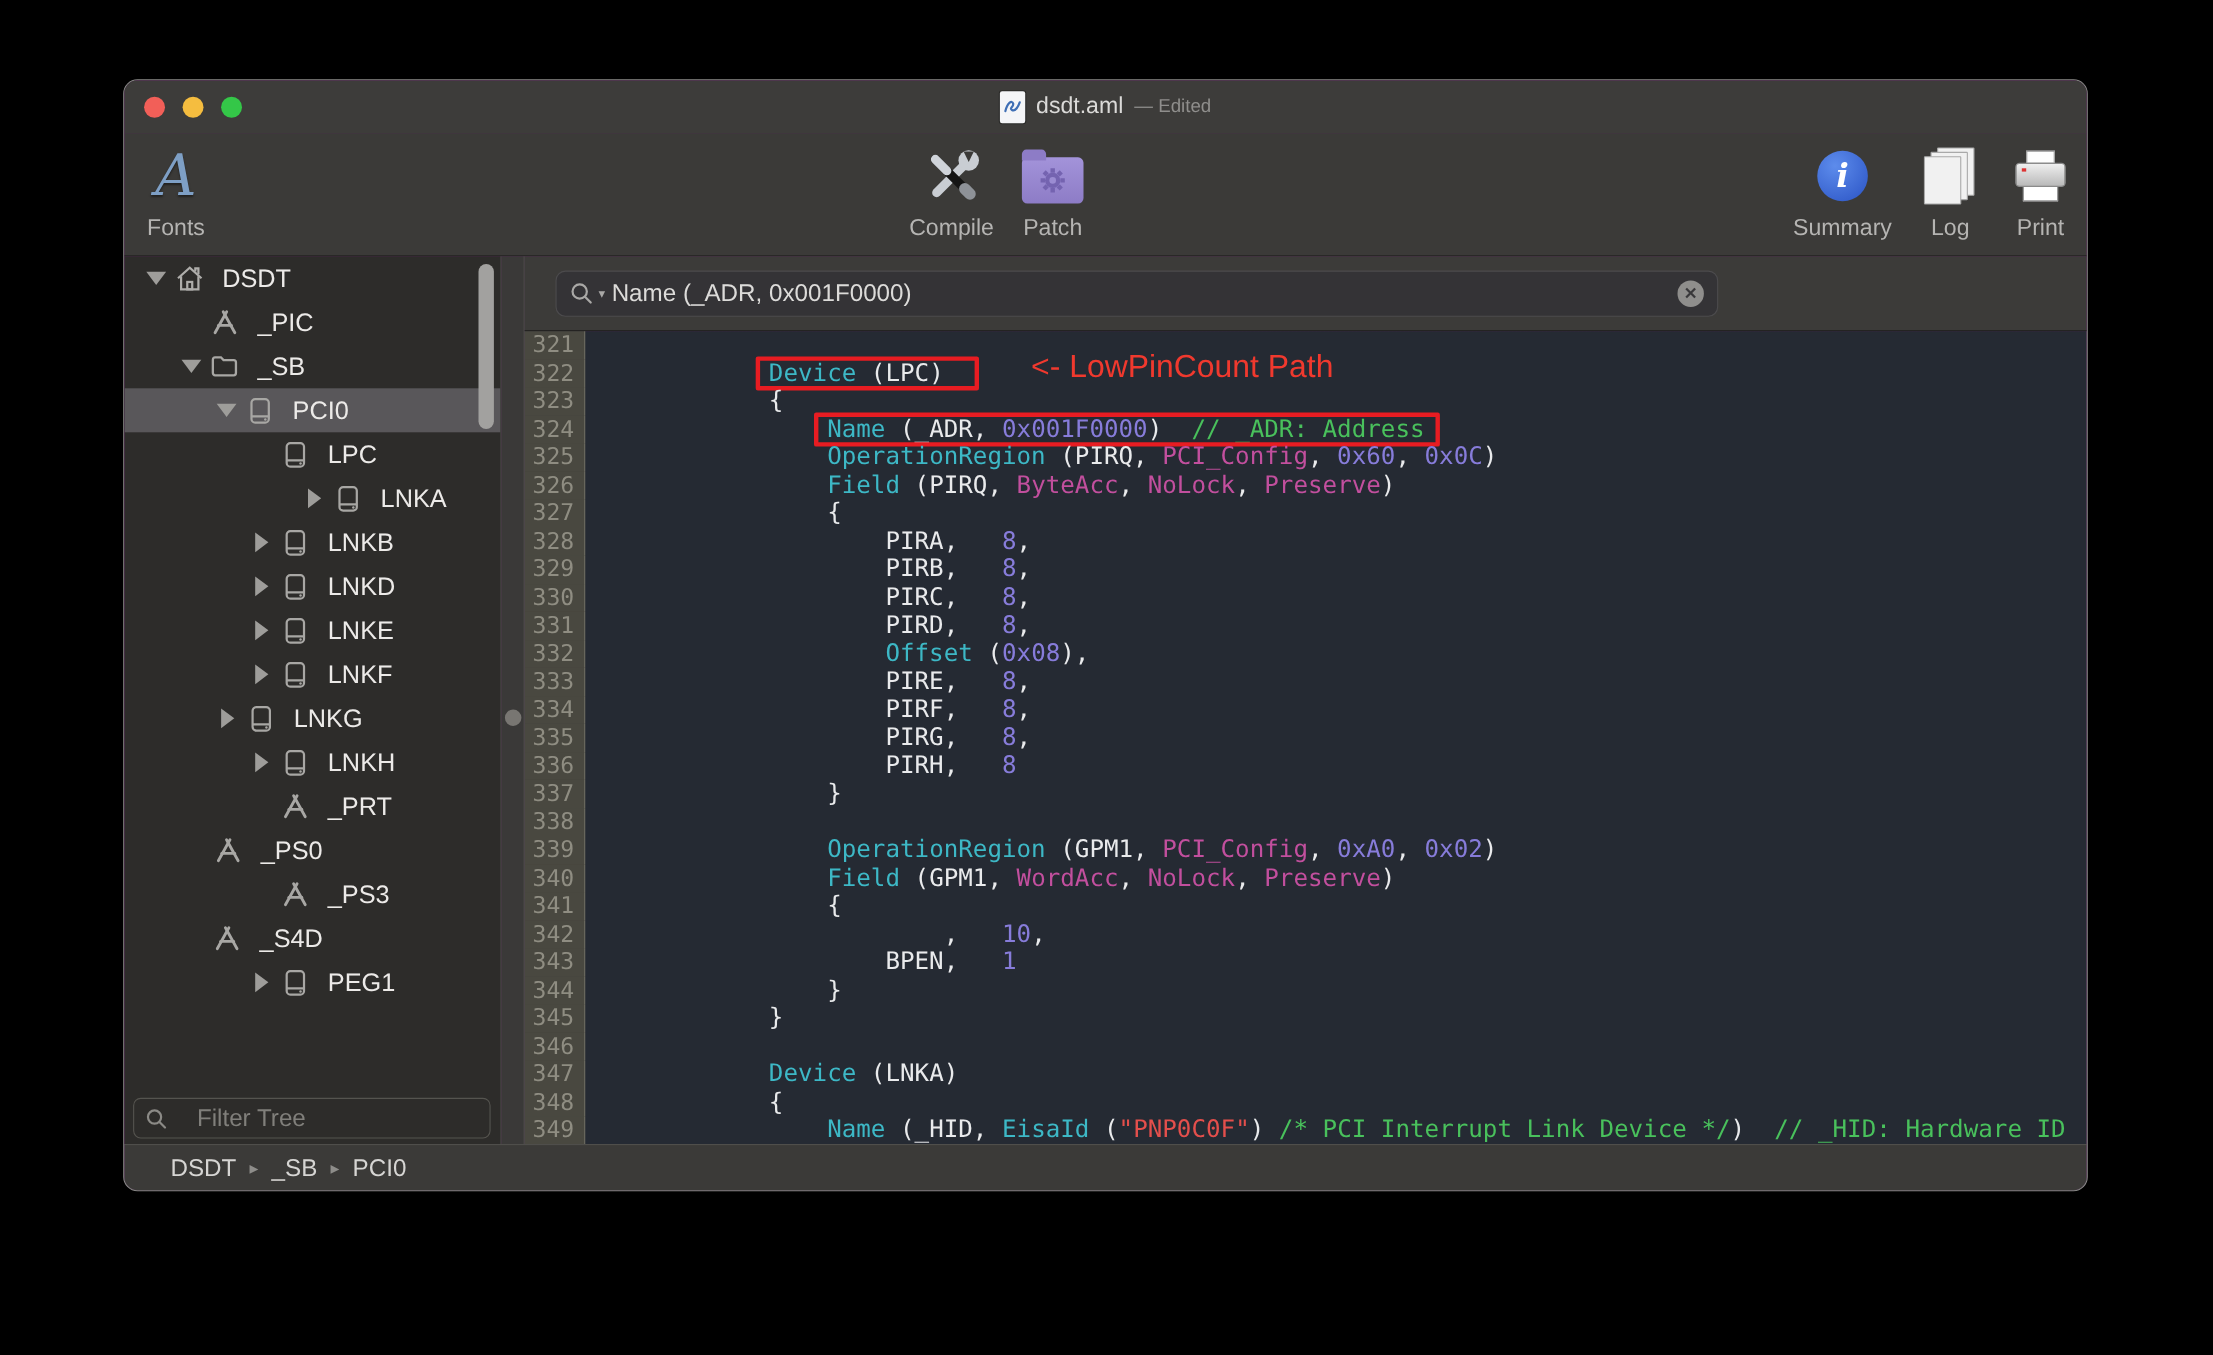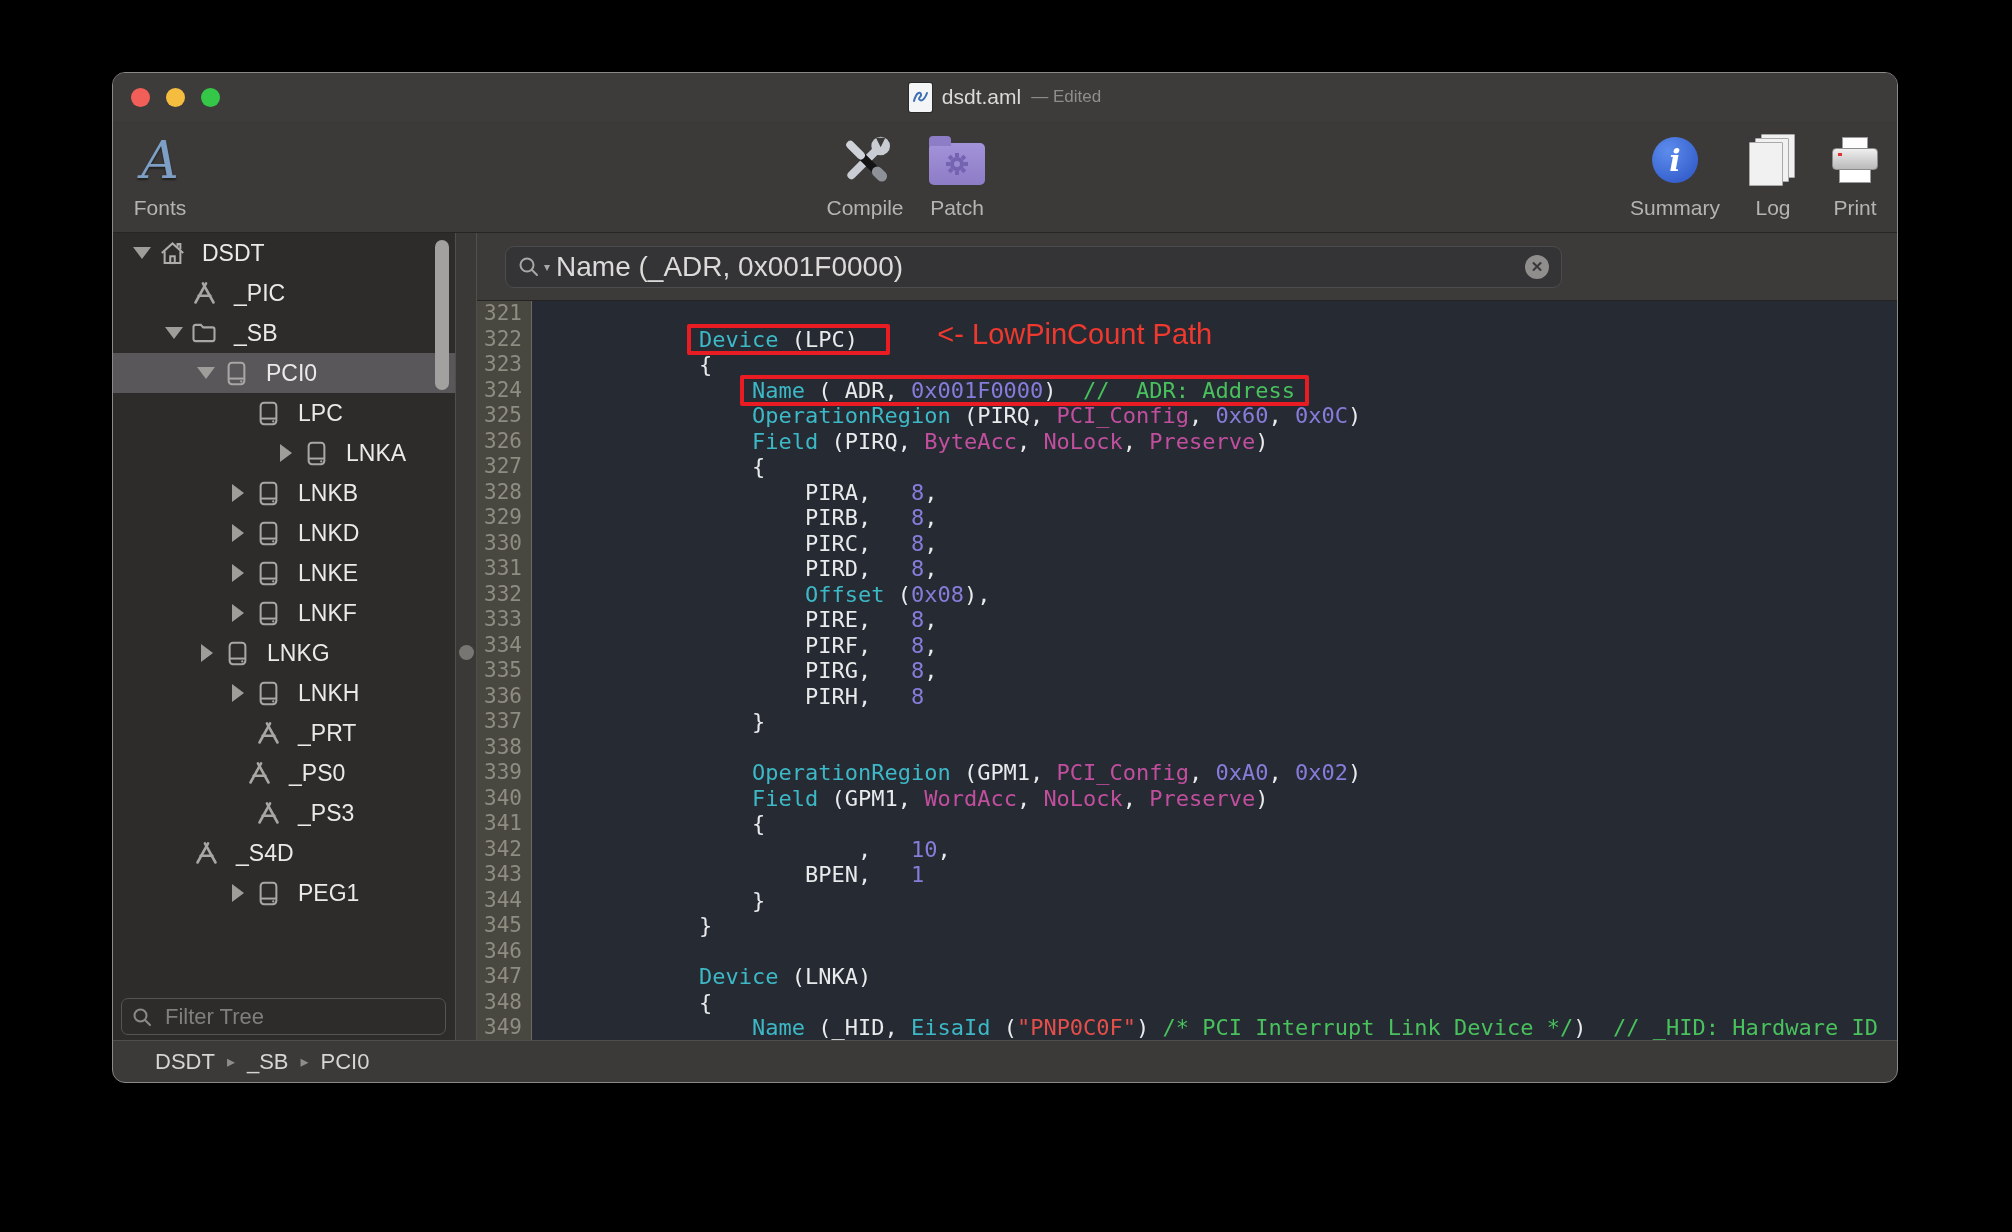"Name (_ADR, 0x001F0000)" .findtext { font-size: 28px -> 22px }
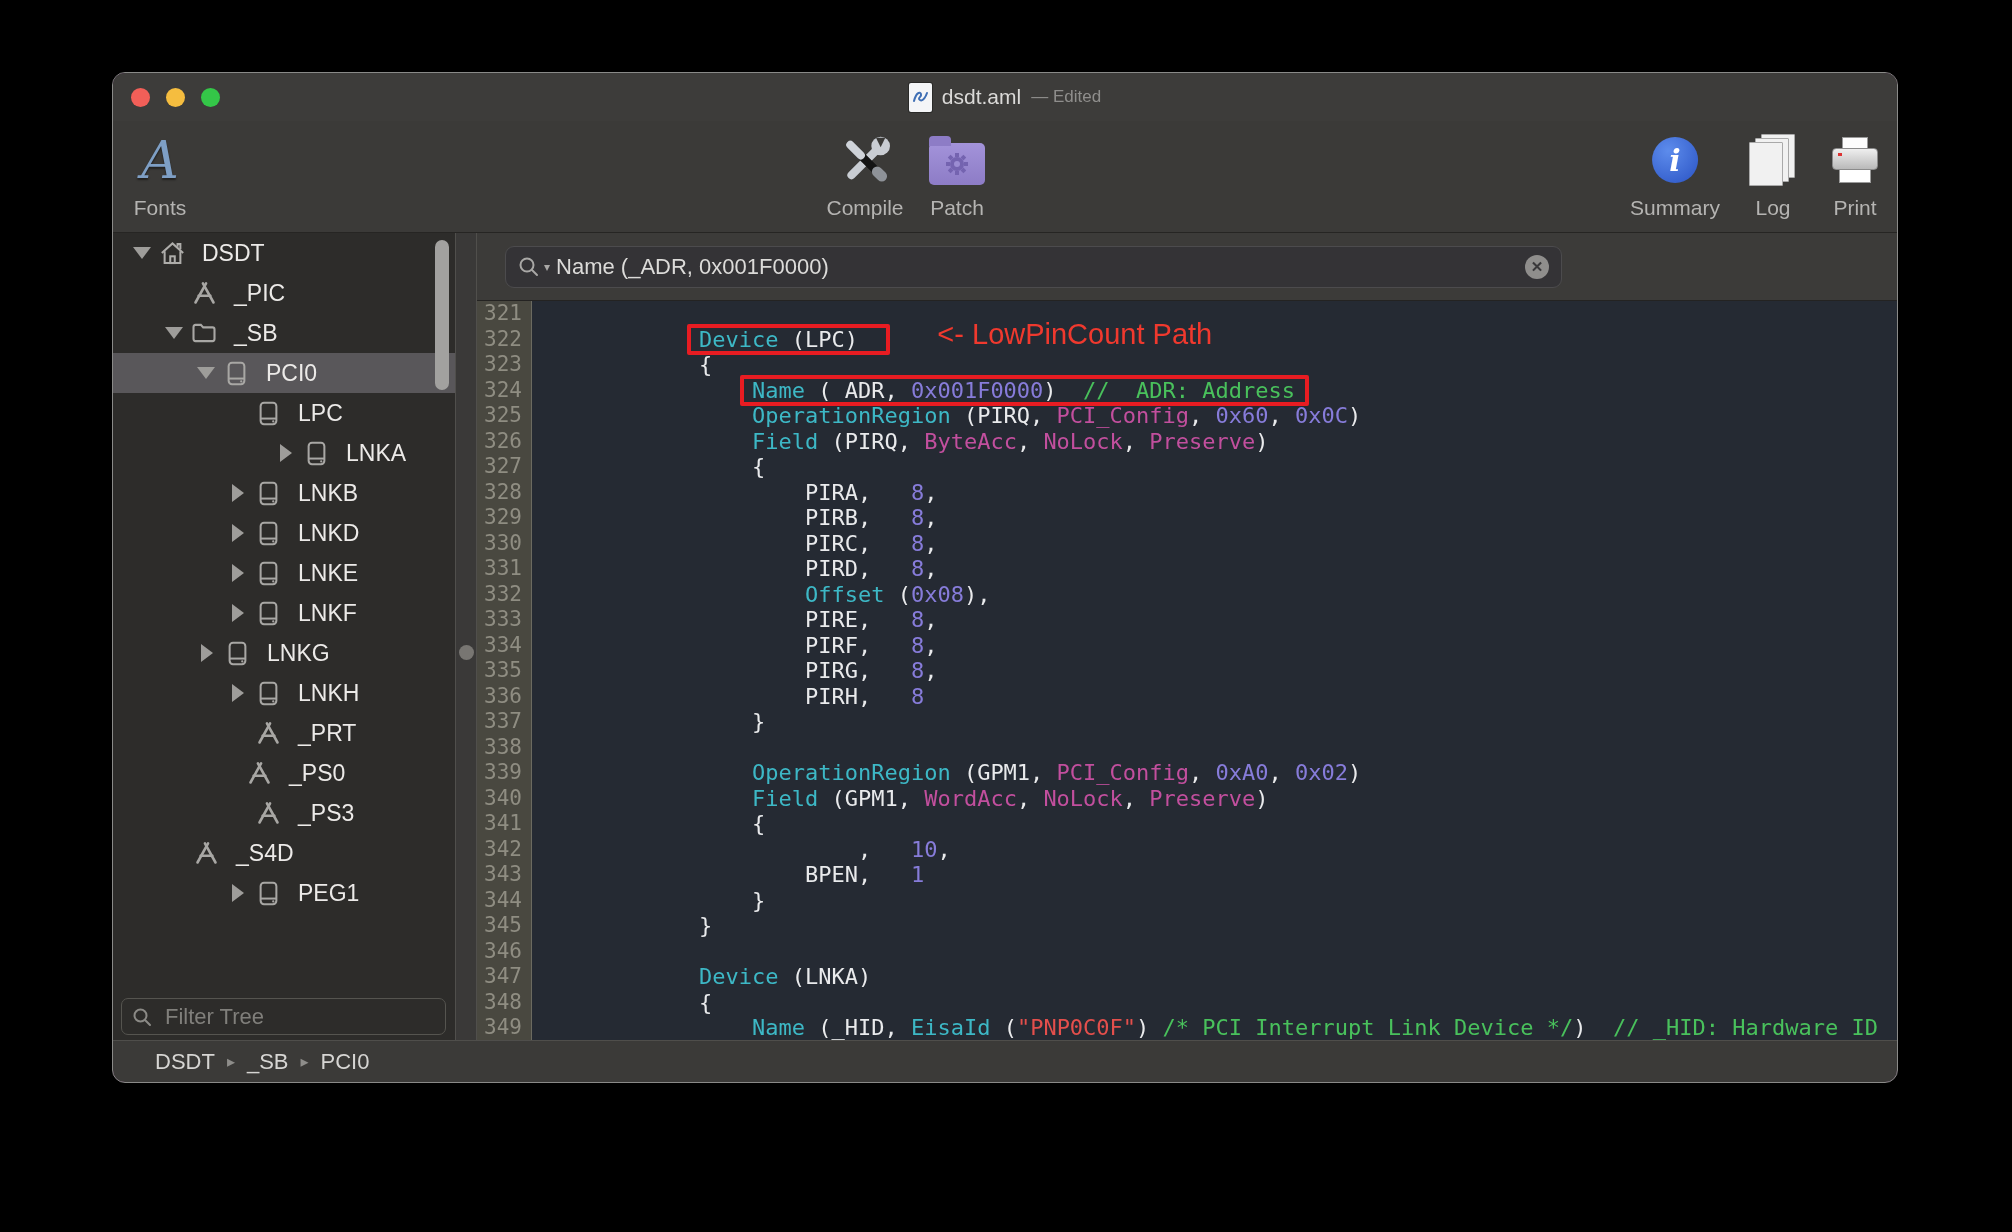"_PS0" div.trow { padding-left: 104px -> 52px }
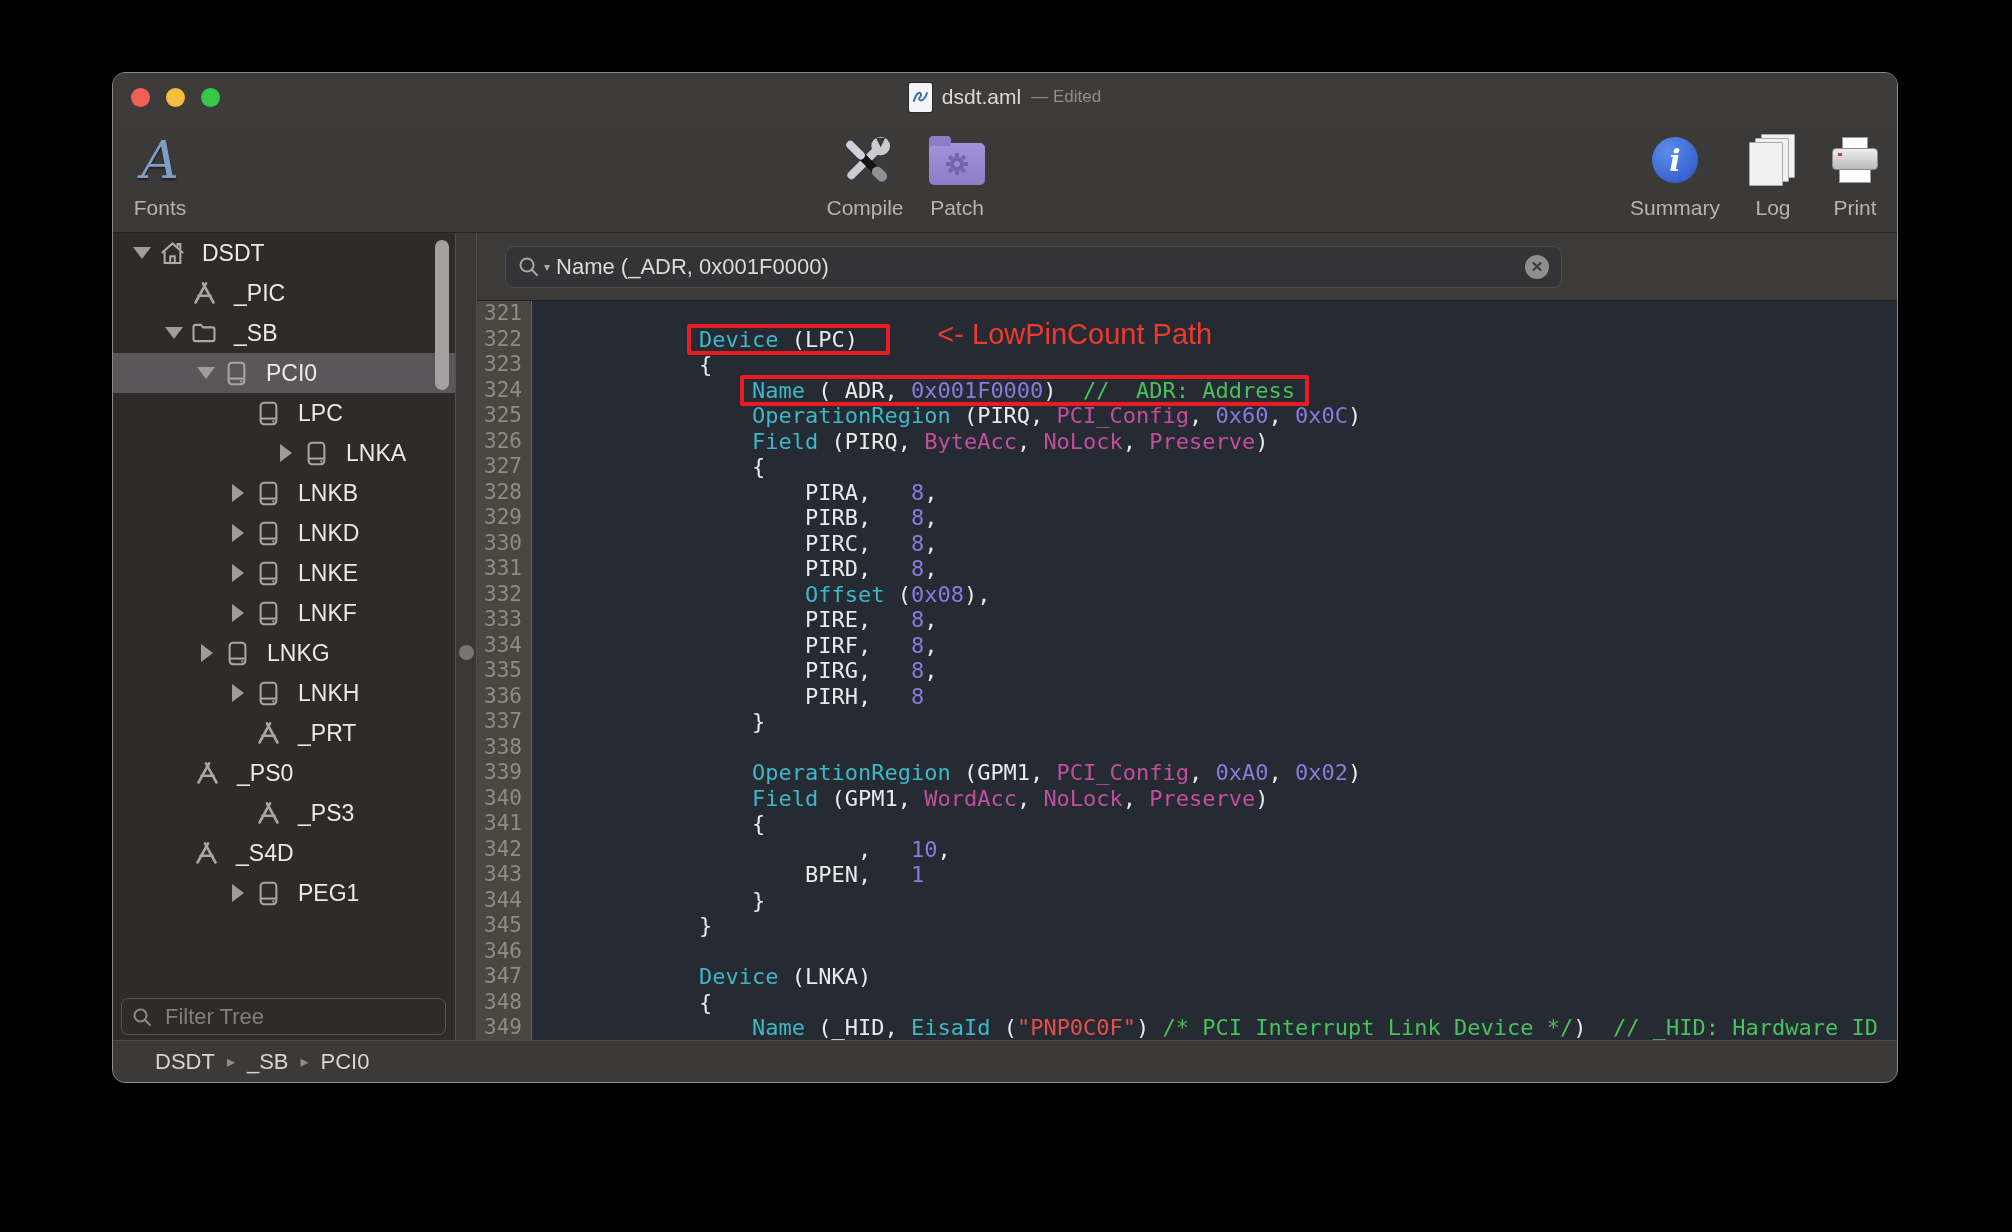"Filter Tree" .filterfield { gap: 13px -> 27px }
